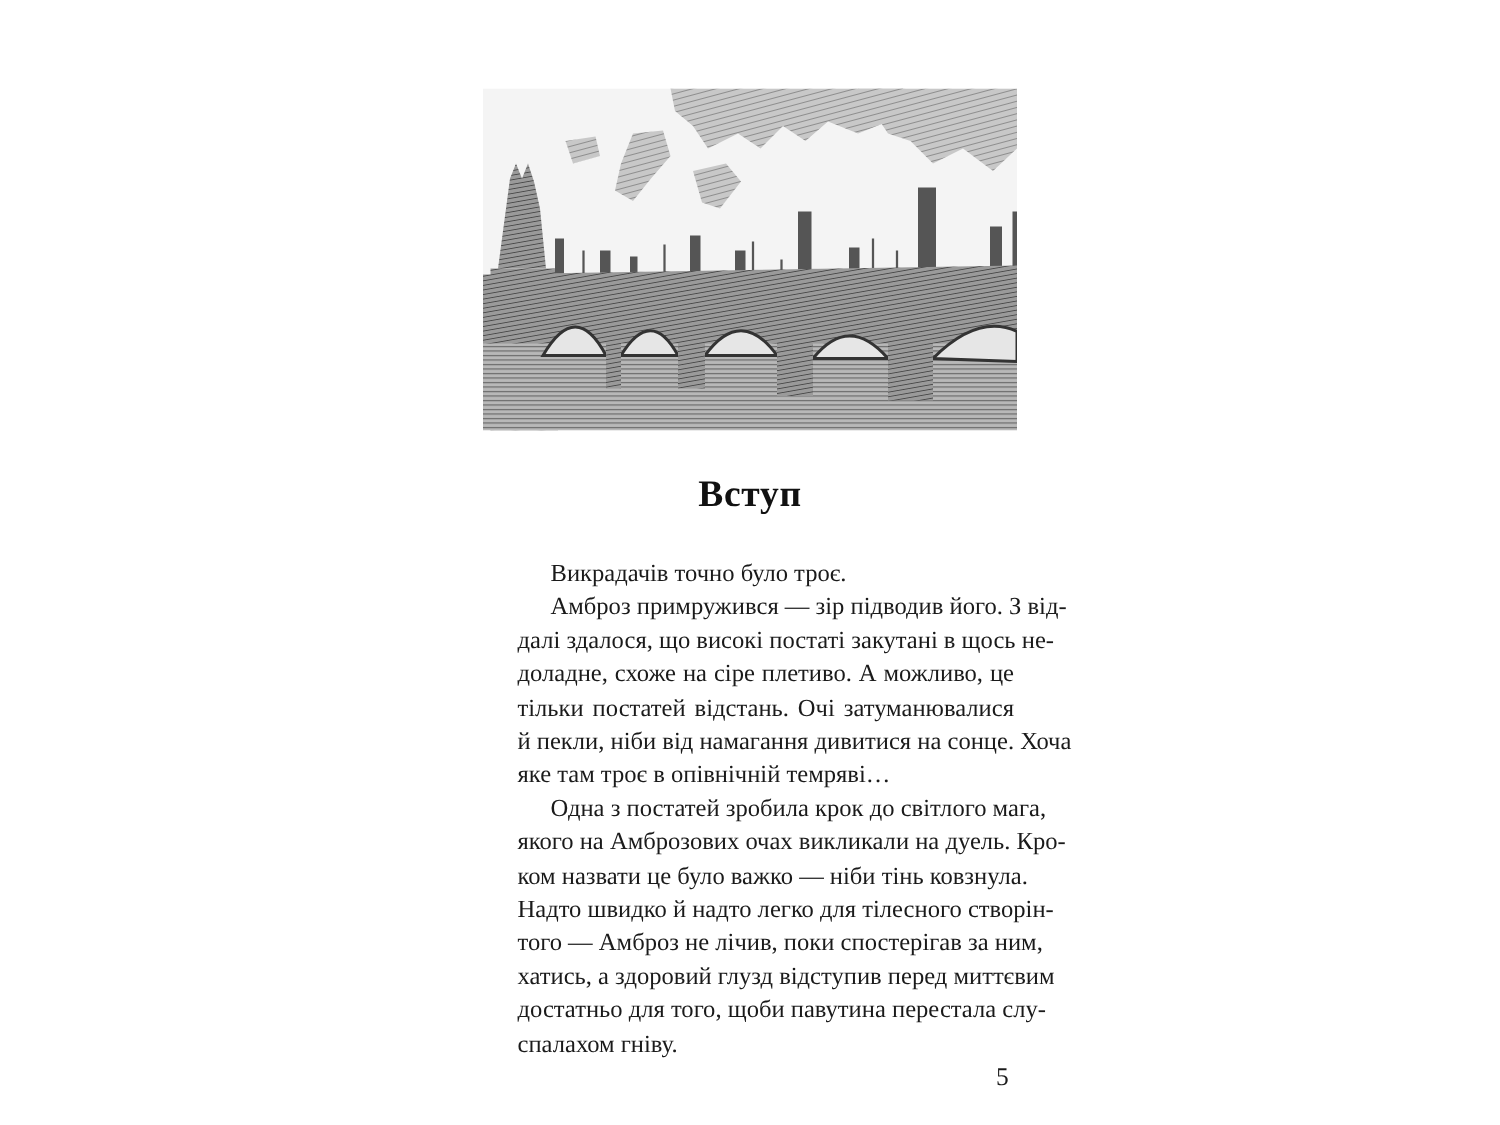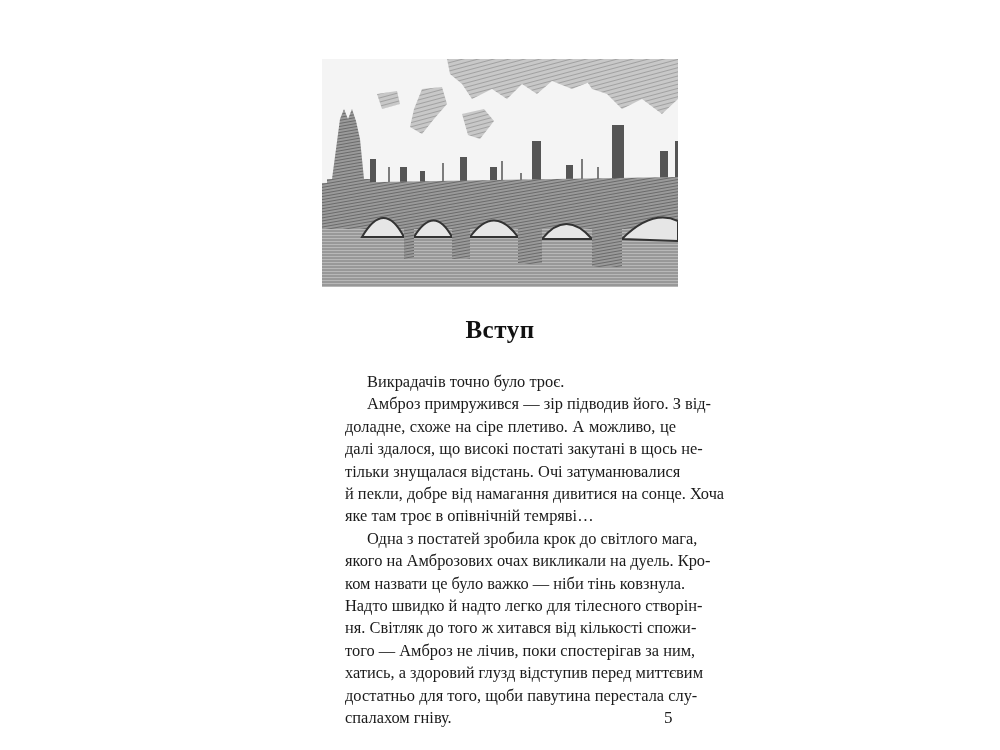"доладне, схоже на сіре плетиво." span.line { order: before "далі здалося, що високі постаті" -> after "далі здалося, що високі постаті" }
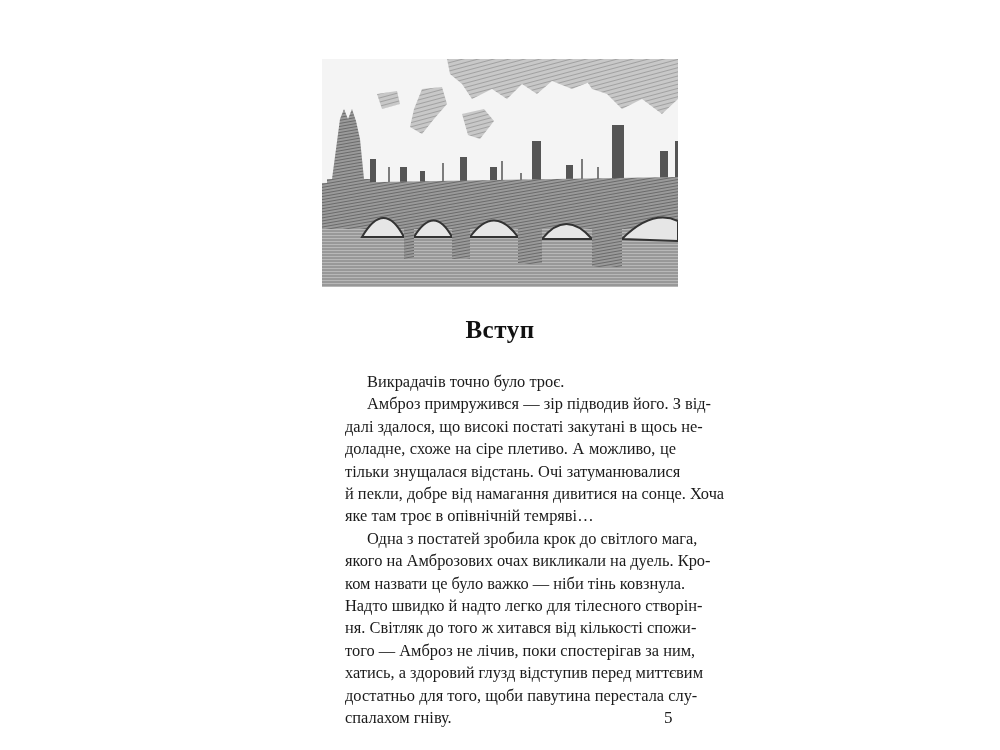"тільки знущалася відстань. Очі" span.line { text: знущалася -> постатей }
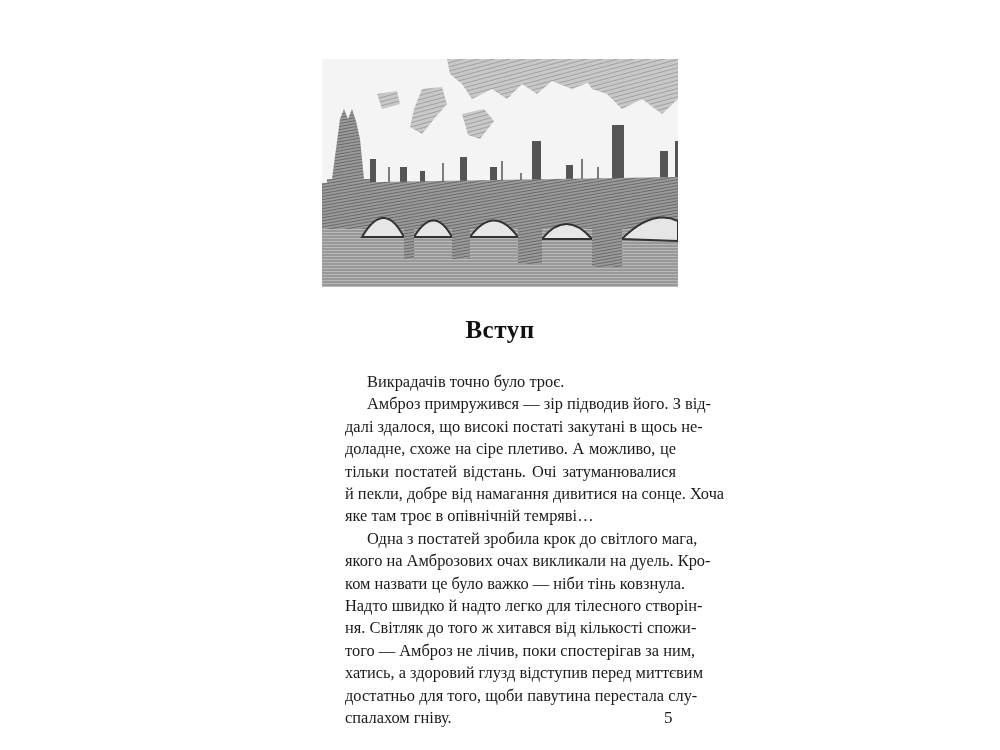"й пекли, добре від намагання" span.line { text: добре -> ніби }
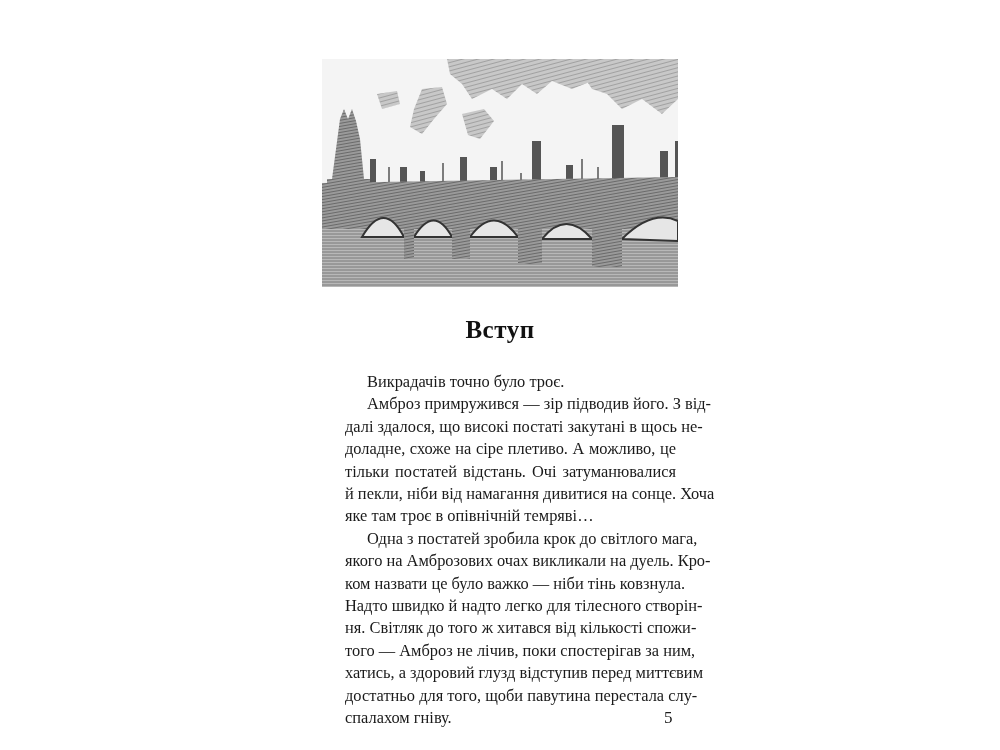"ня. Світляк до того ж" span.line { html: <span>ня. Світляк до того ж хитався від кількості спожи-</span> -> none }
